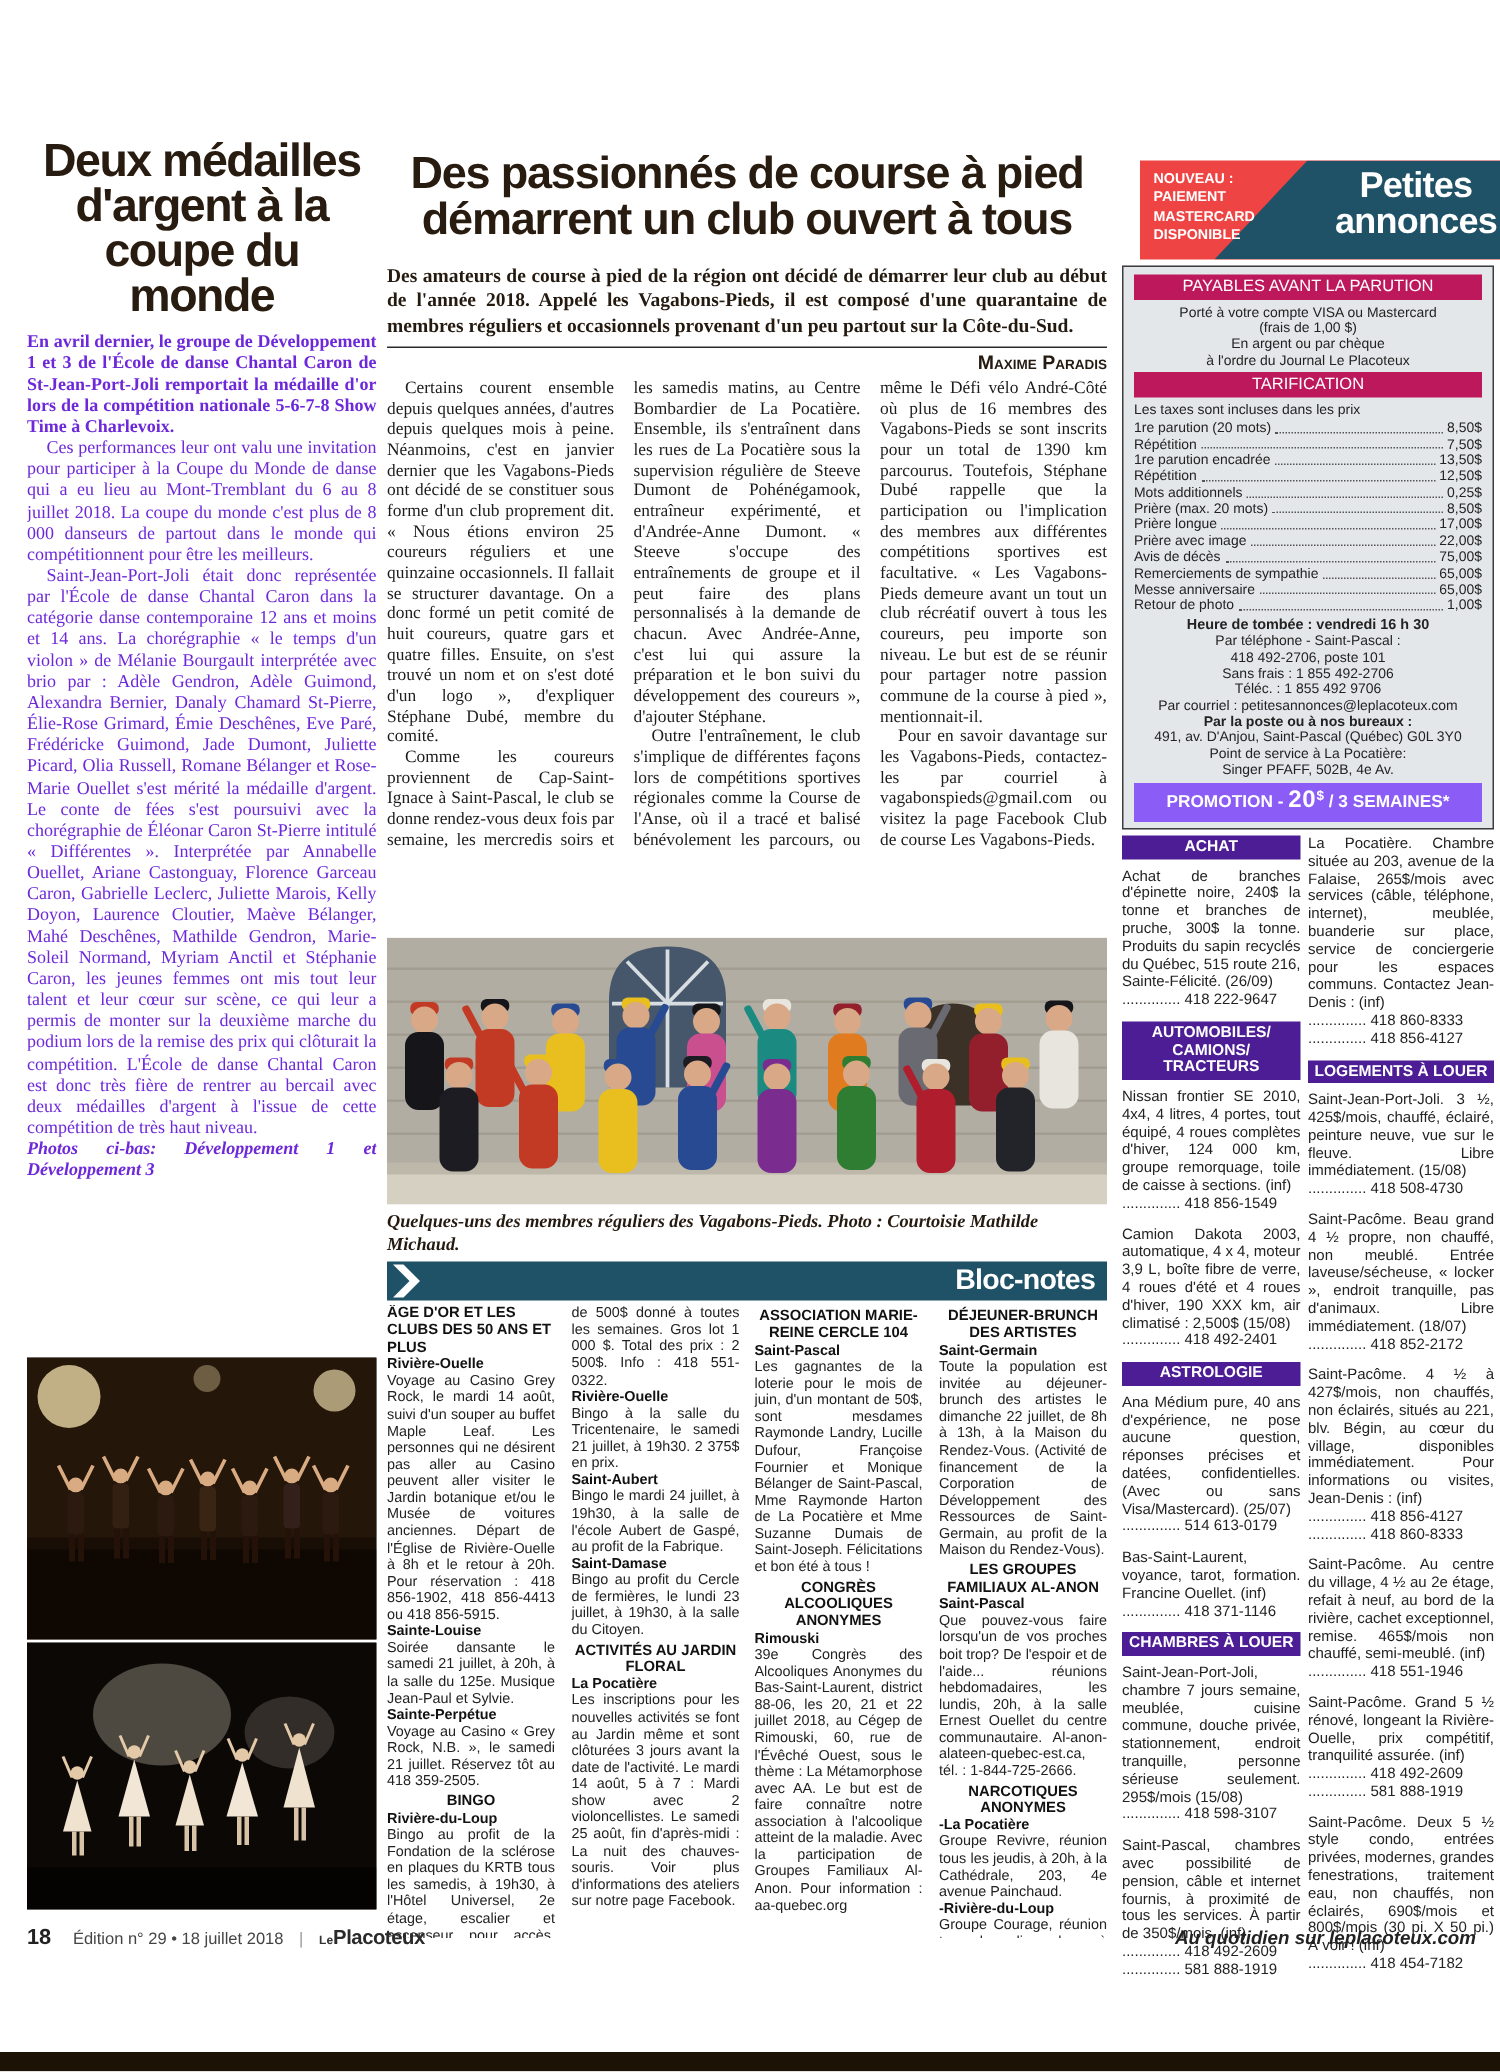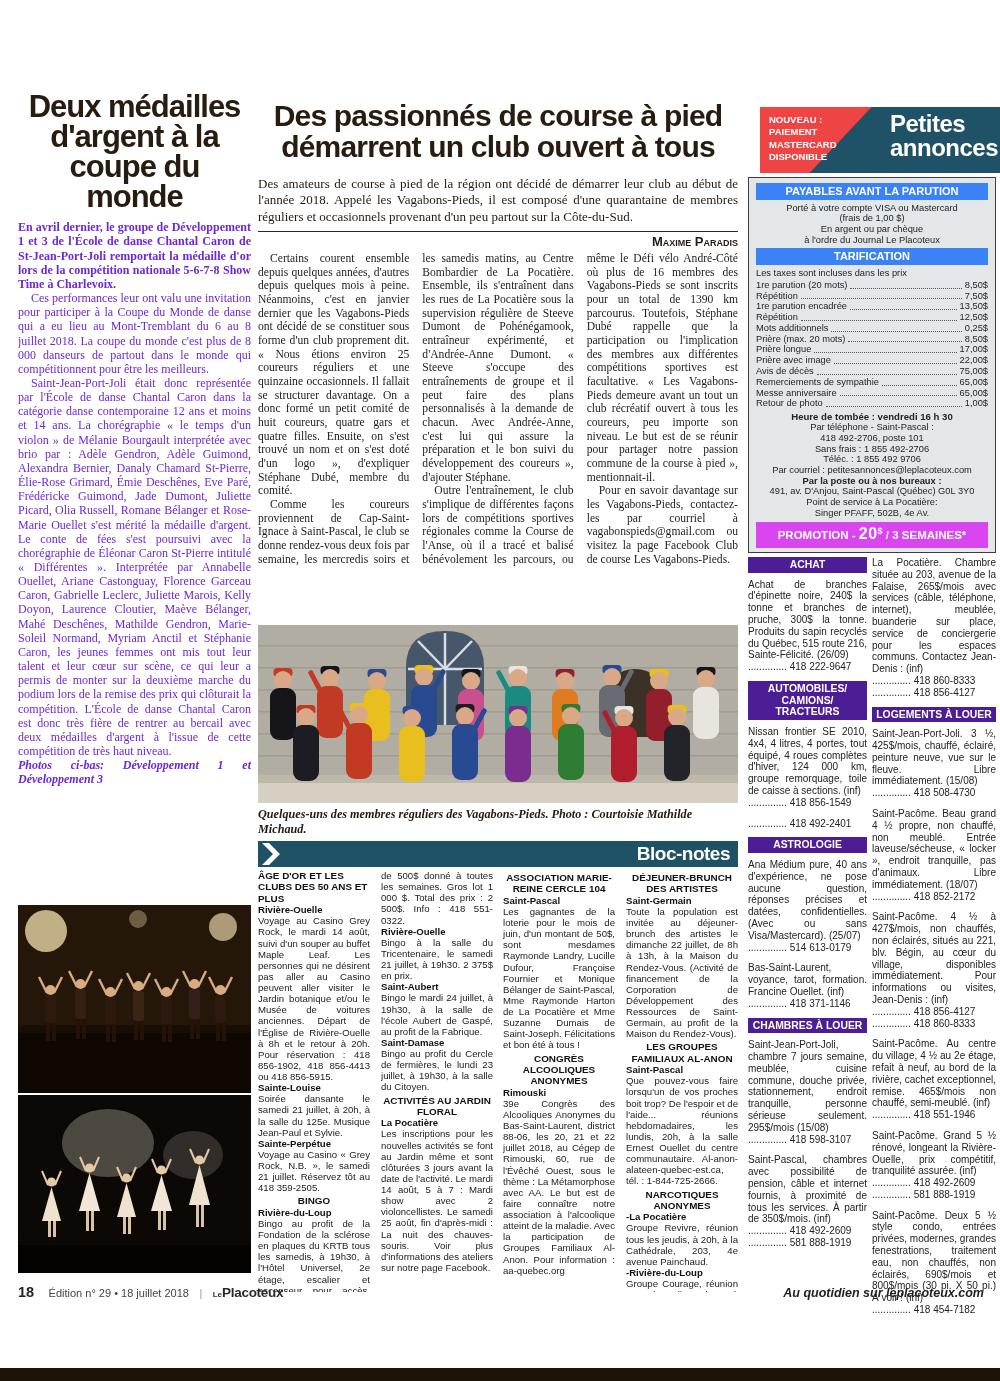"Petites" .pa-title { text-align: left -> center }
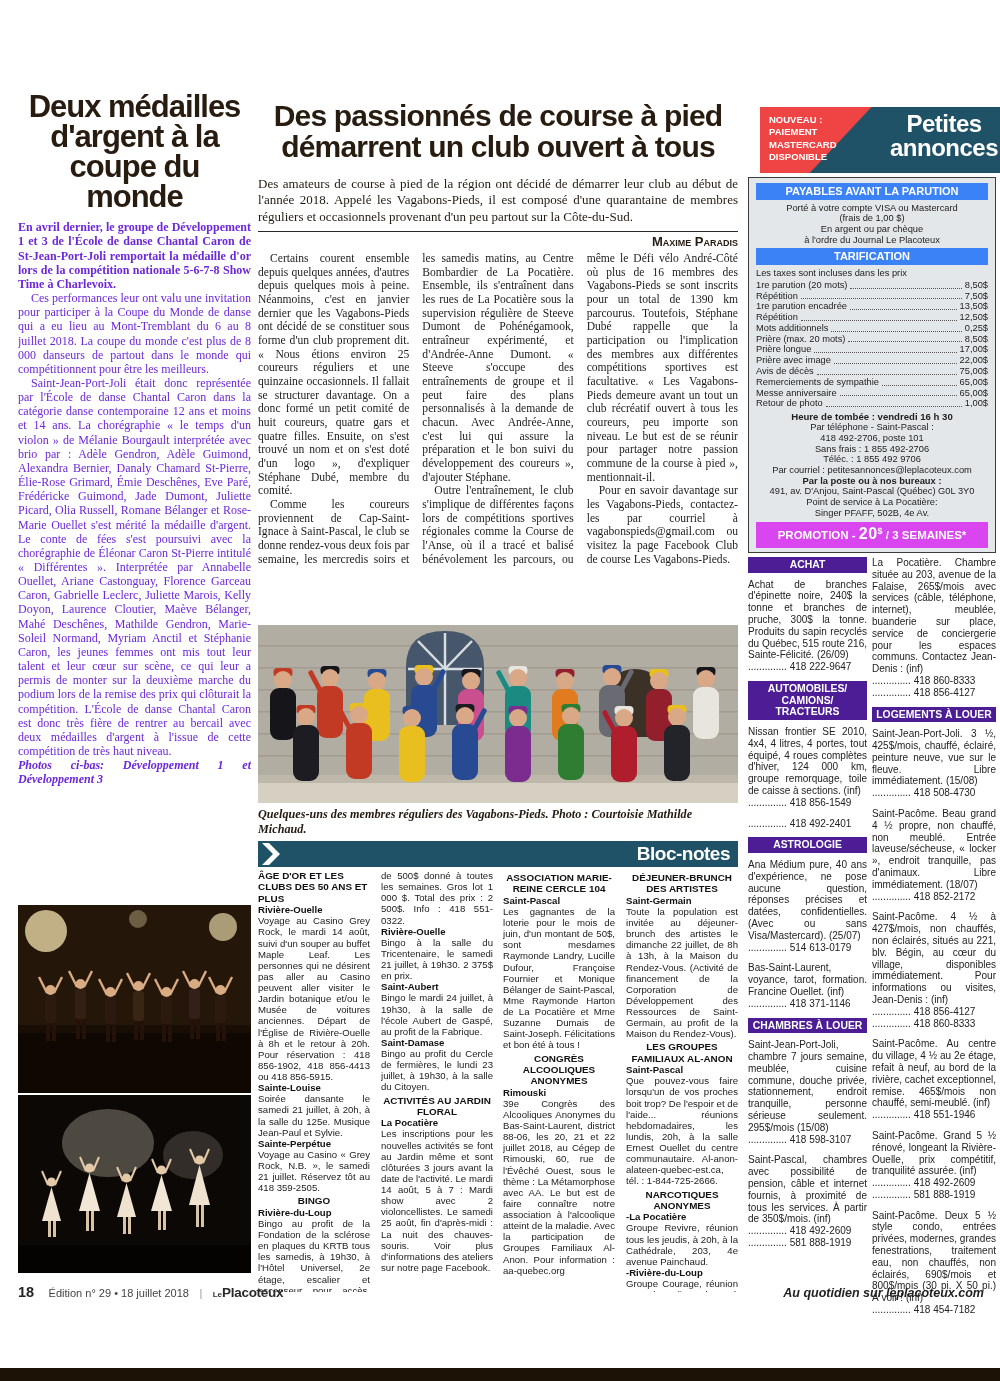"Des amateurs de course à" .m-lead { font-weight: normal -> bold }
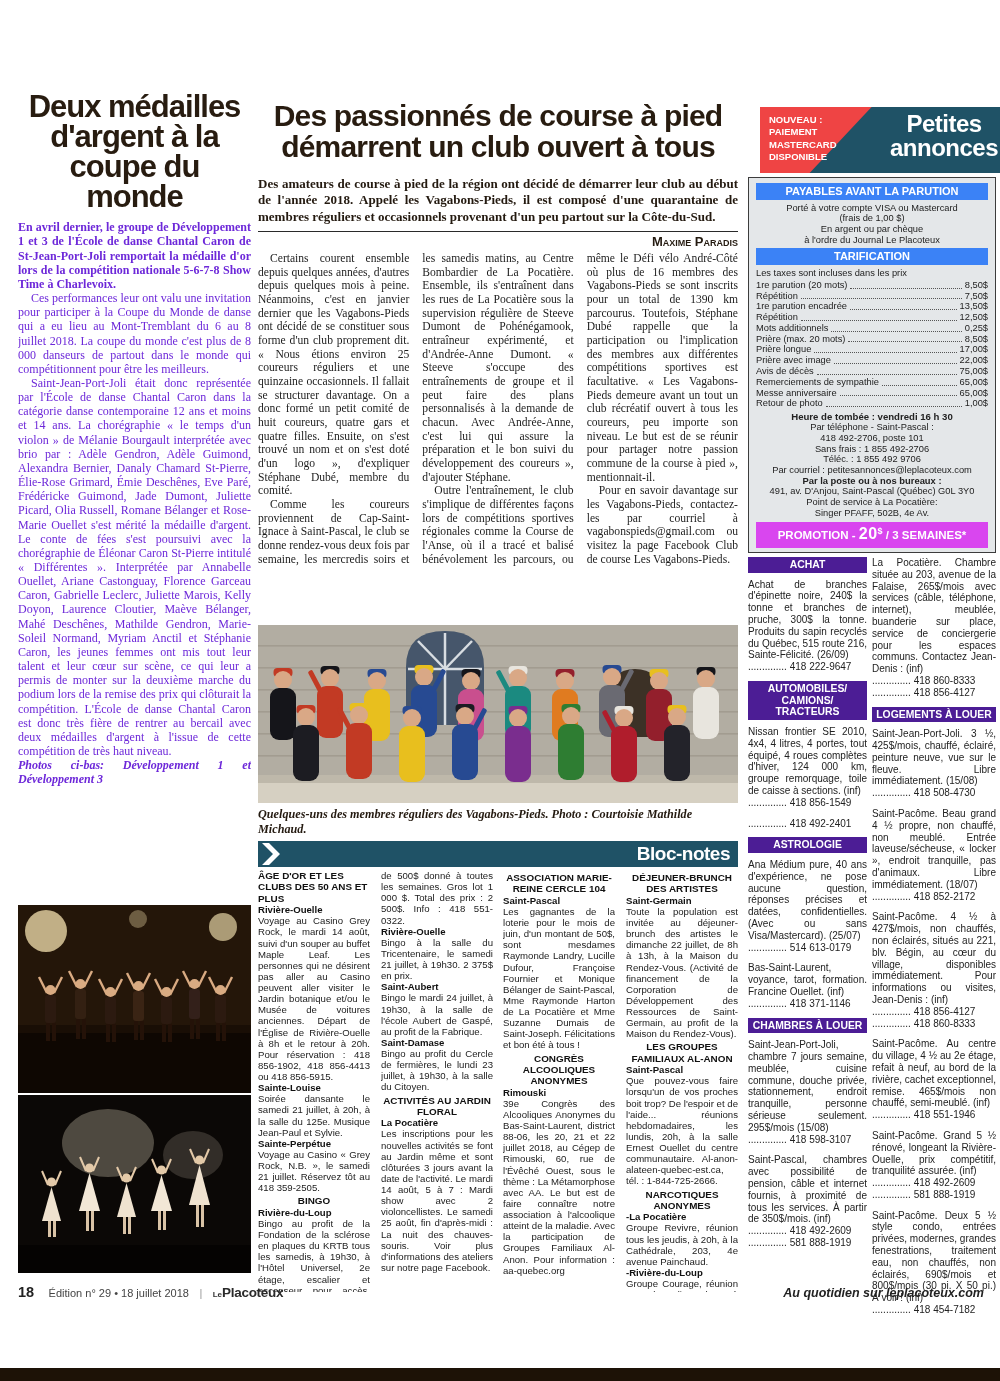"PAYABLES AVANT LA PARUTION" .teal-bar { background: #3b82f6 -> #be185d; font-weight: 700 -> 400 }
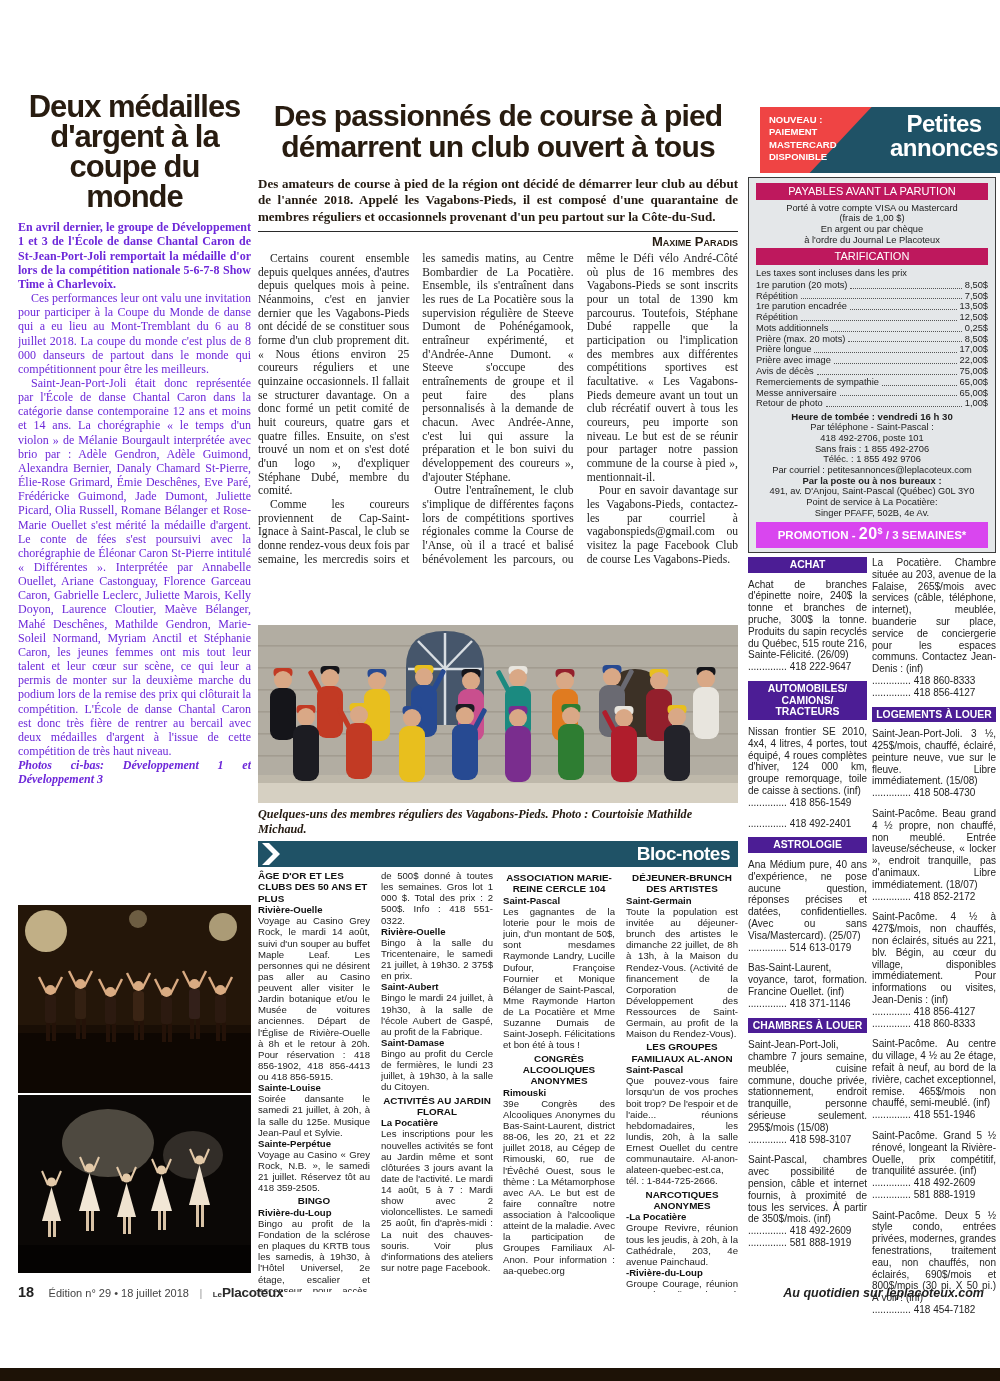"PROMOTION - 20$ / 3" .promo-bar { background: #d946ef -> #8b5cf6 }
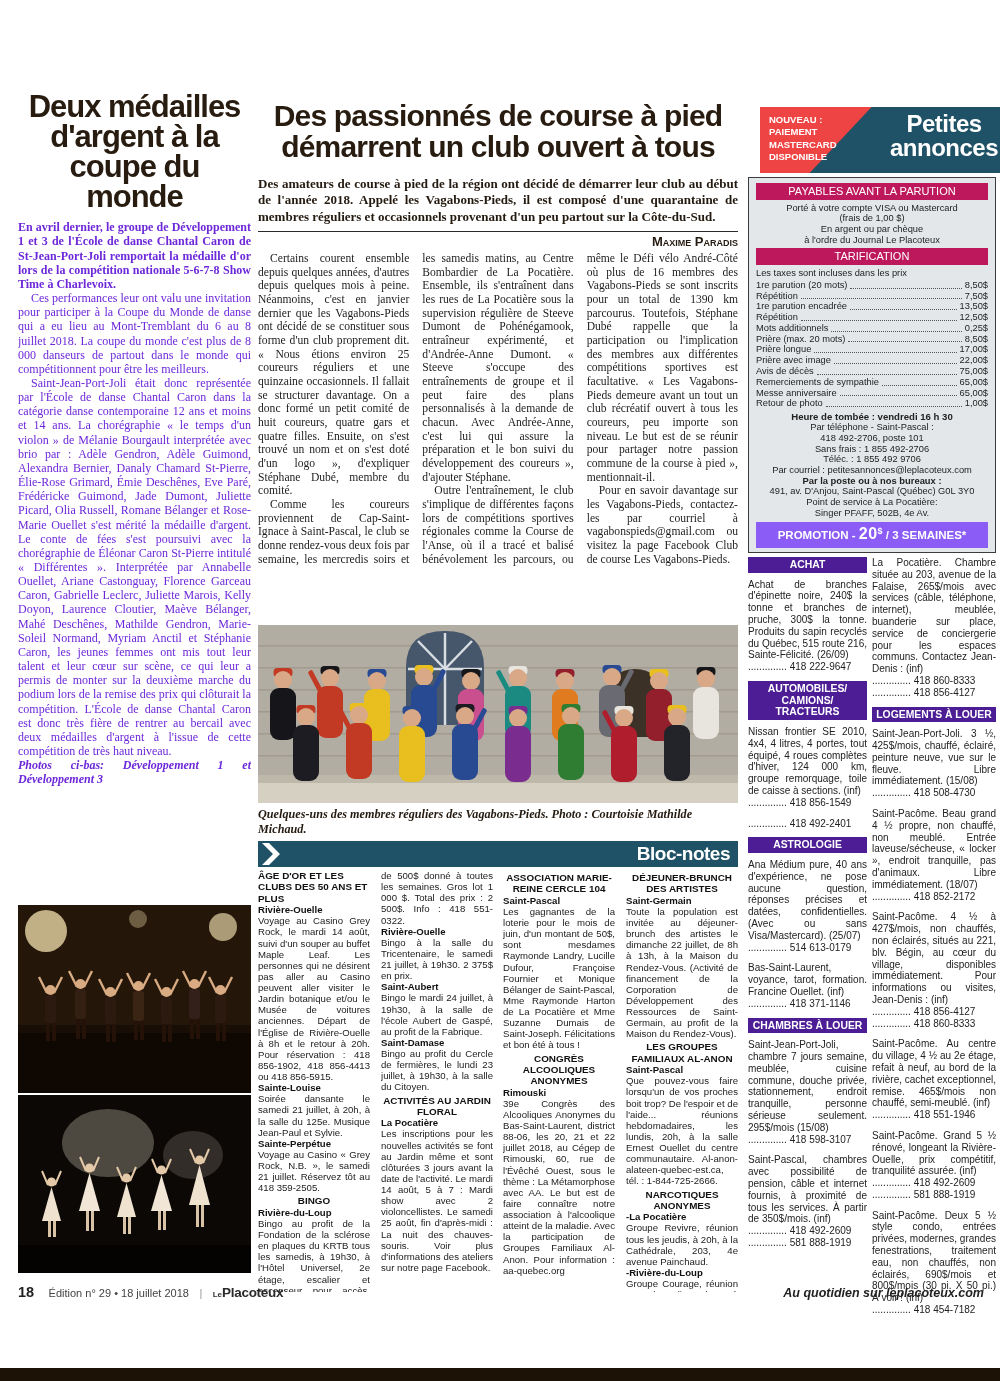"Camion Dakota 2003, automatique, 4" div.ad-t { html: none -> <div>Camion Dakota 2003, automatique, 4 x 4, moteur 3,9 L, boîte fibre de verre, 4 roues d'été et 4 roues d'hiver, 190 XXX km, air climatisé : 2,500$ (15/08)</div> }
